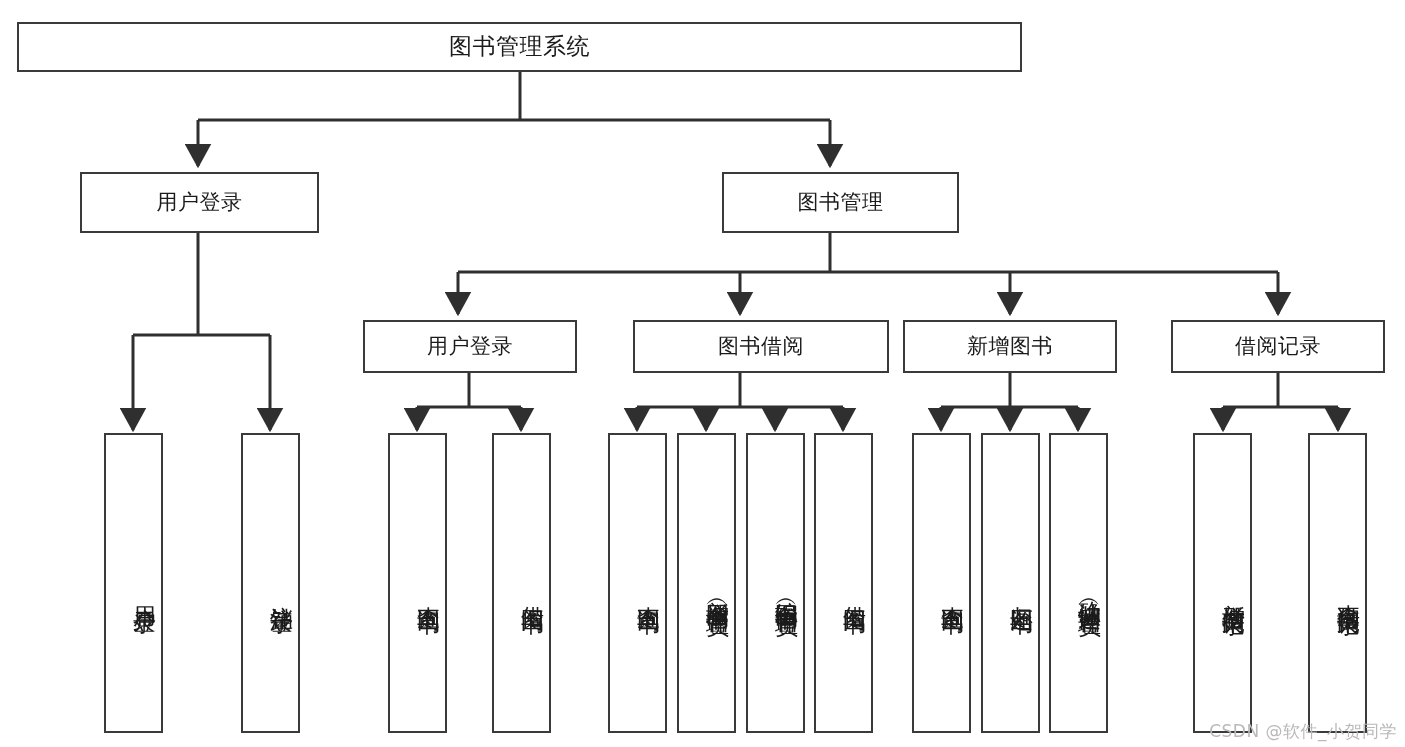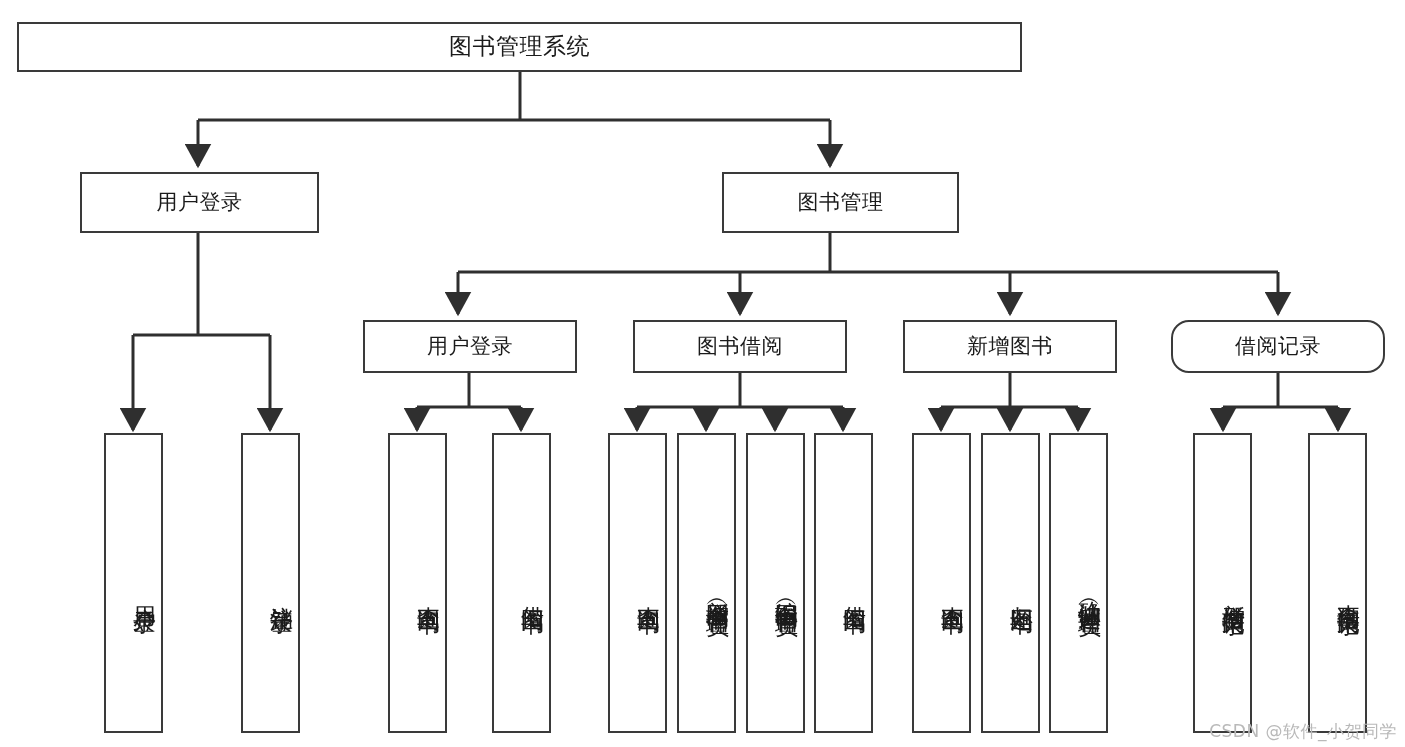"图书借阅" div.node { width: 214px -> 256px }
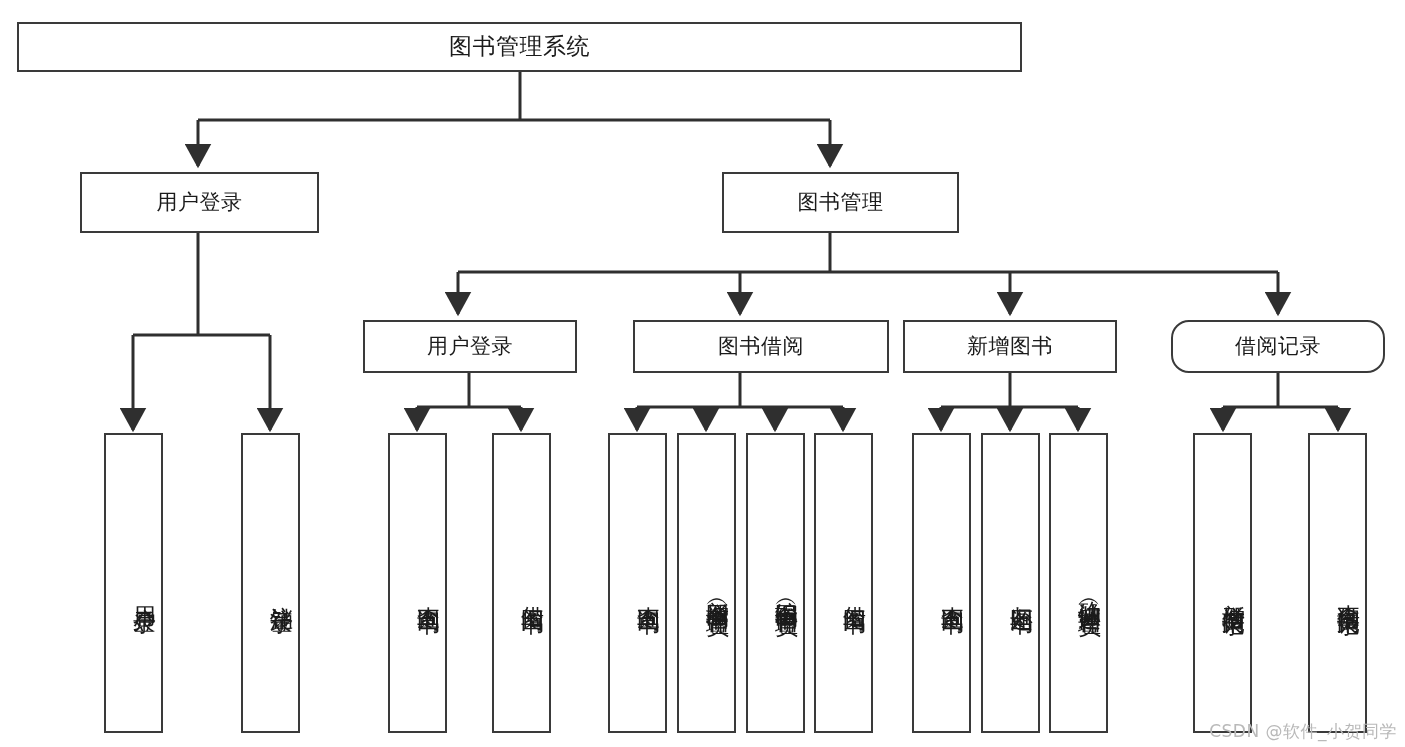"借阅记录" div.node { border-radius: 18px -> none }
